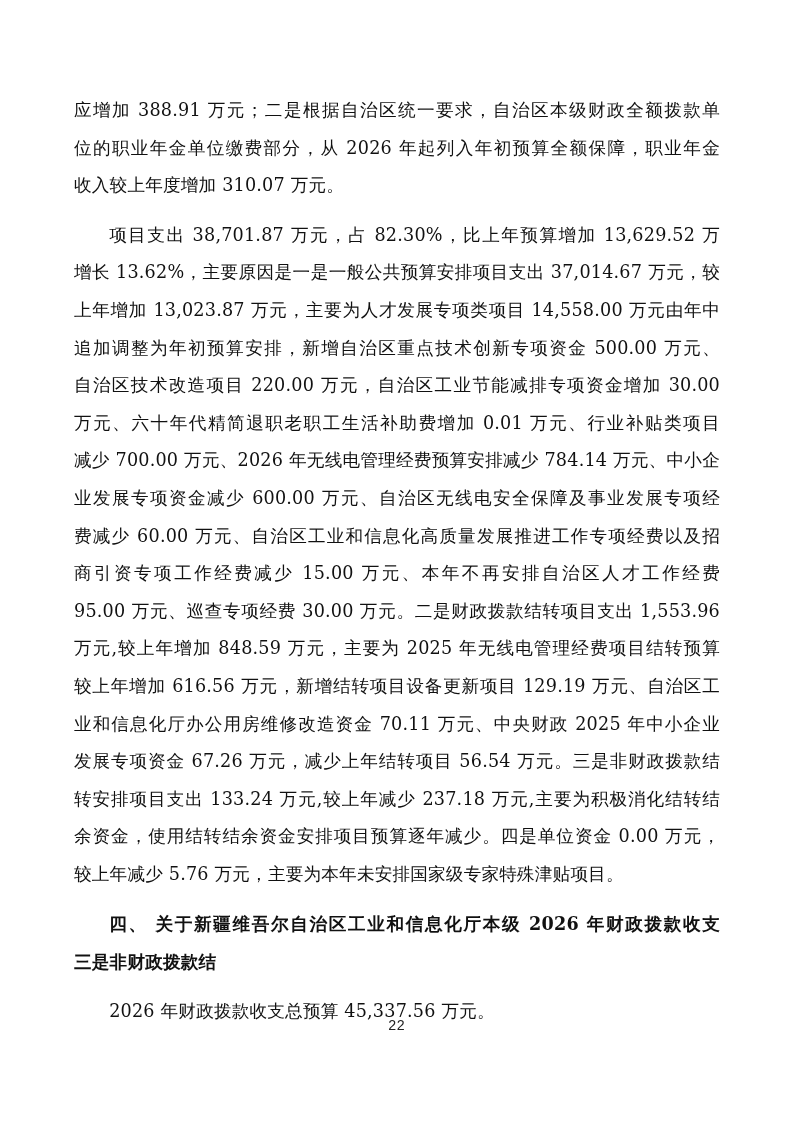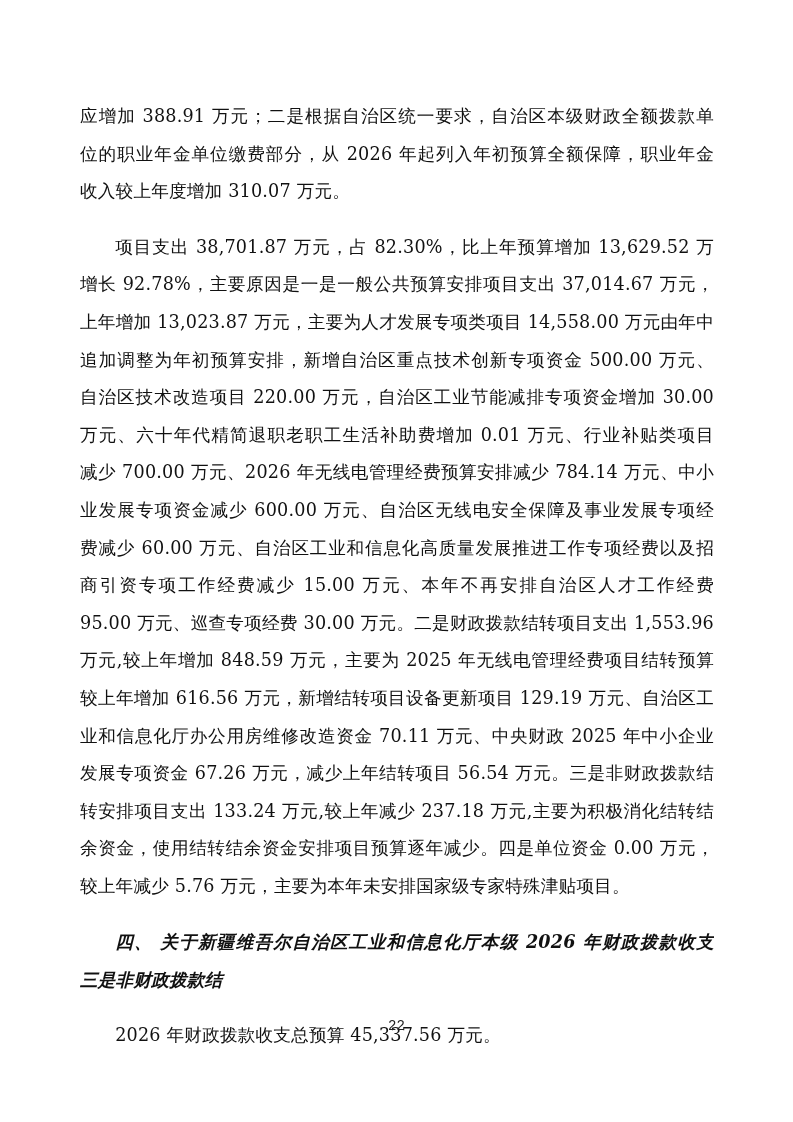"应增加 388.91 万元；二是根据自治区统一要求，自治区本级财政全额拨款单" .block { margin: 18px -> 12px }
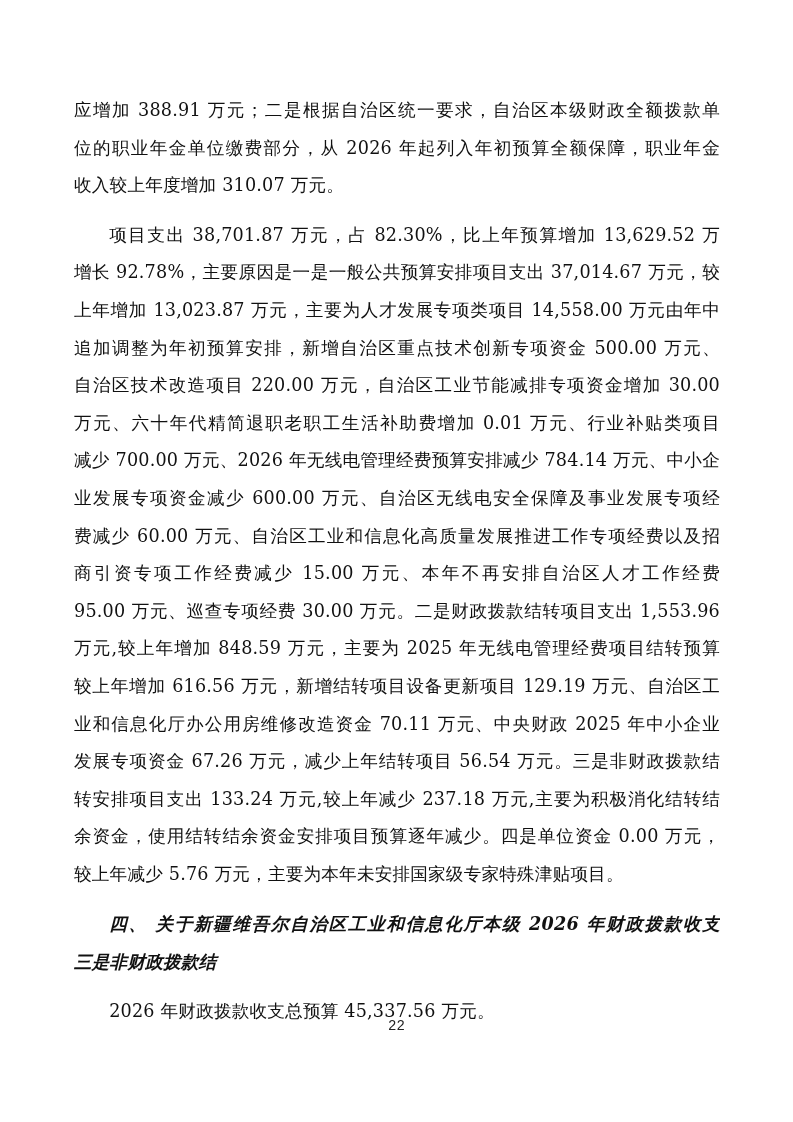"增长 92.78%，主要原因是一是一般公共预算安排项目支出 37,014.67" div.line { text: 92.78% -> 13.62% }
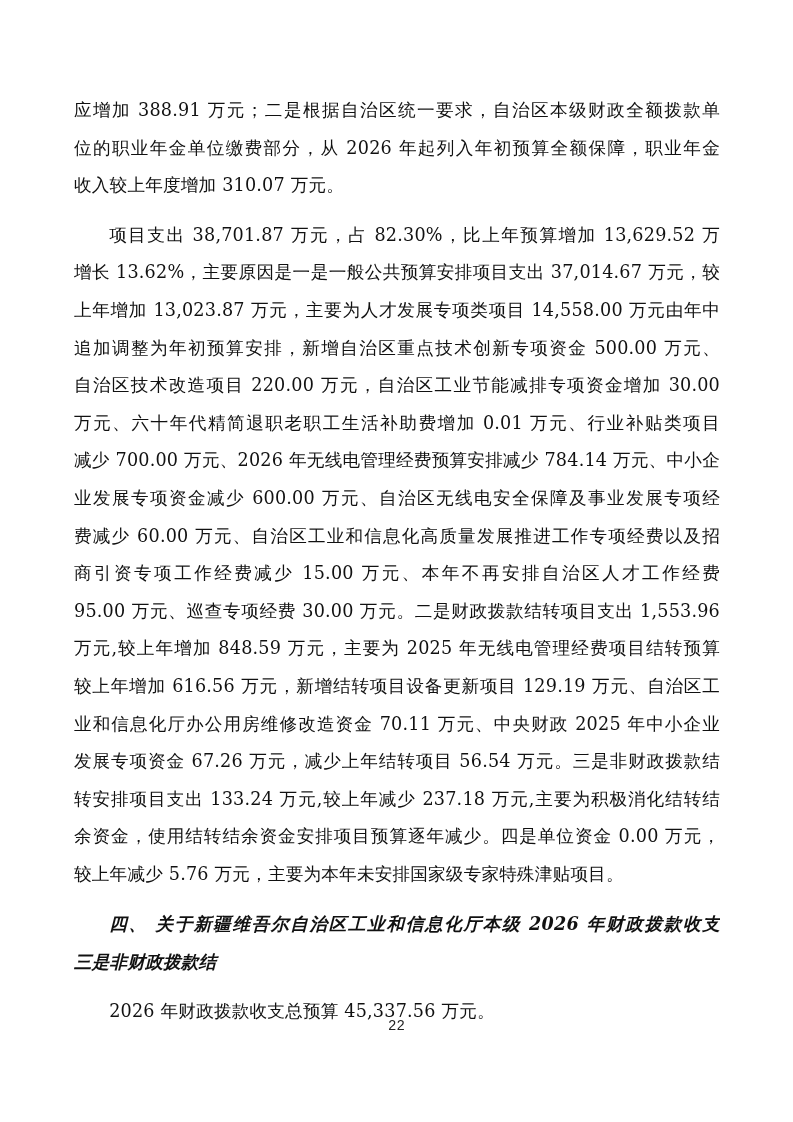"四、 关于新疆维吾尔自治区工业和信息化厅本级 2026 年财政拨款收支" .block.heading .line { font-style: italic -> none }
